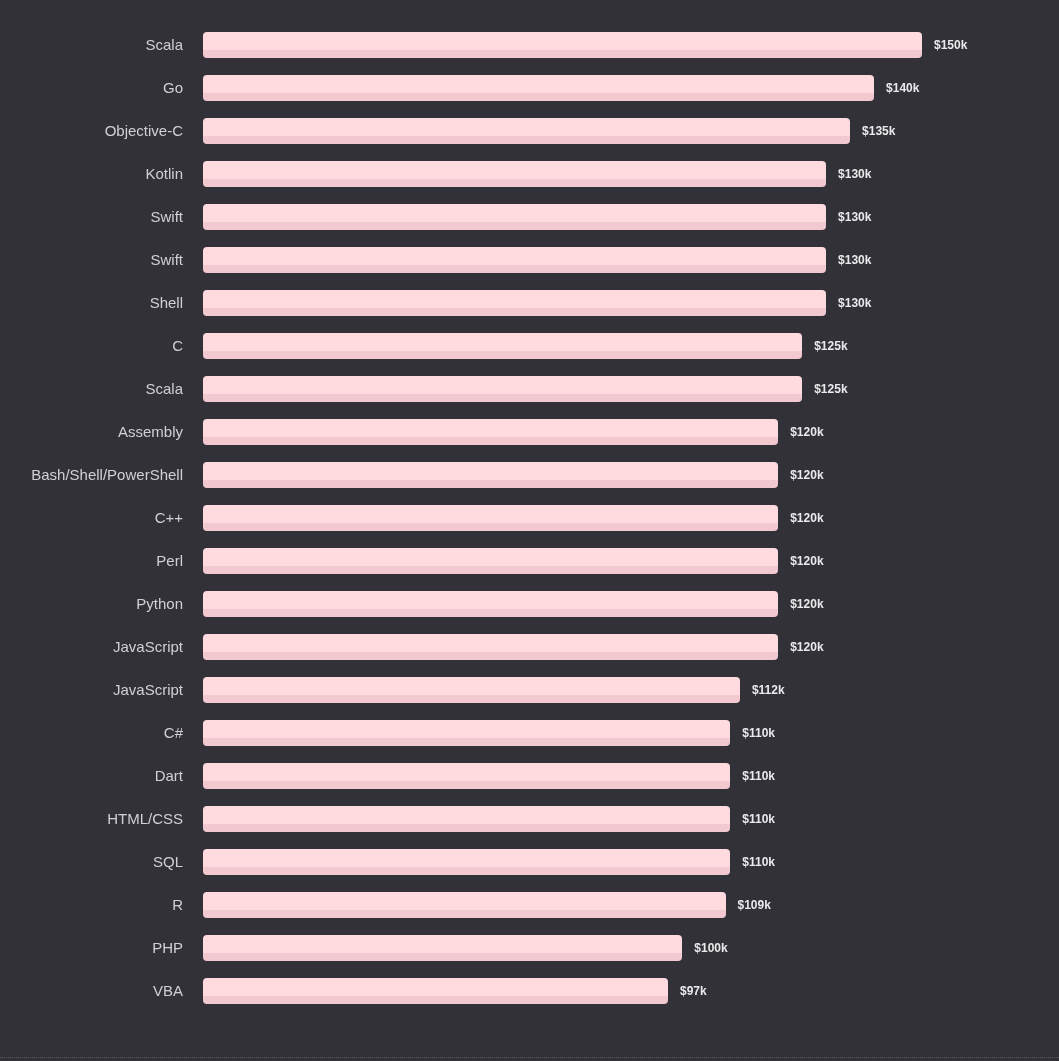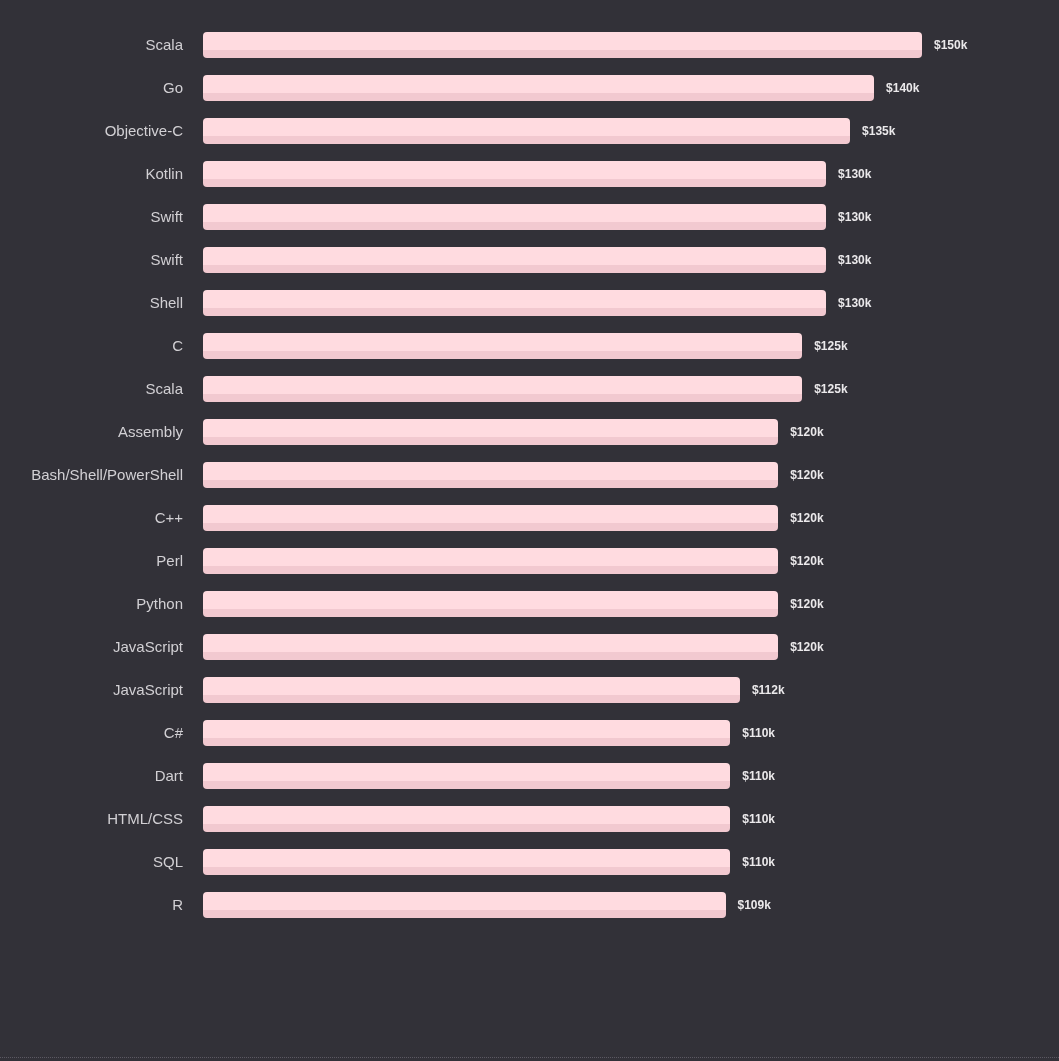"PHP" div.row { html: none -> <div> <div>PHP</div> <div></div> <div>$100k</div> </div> }
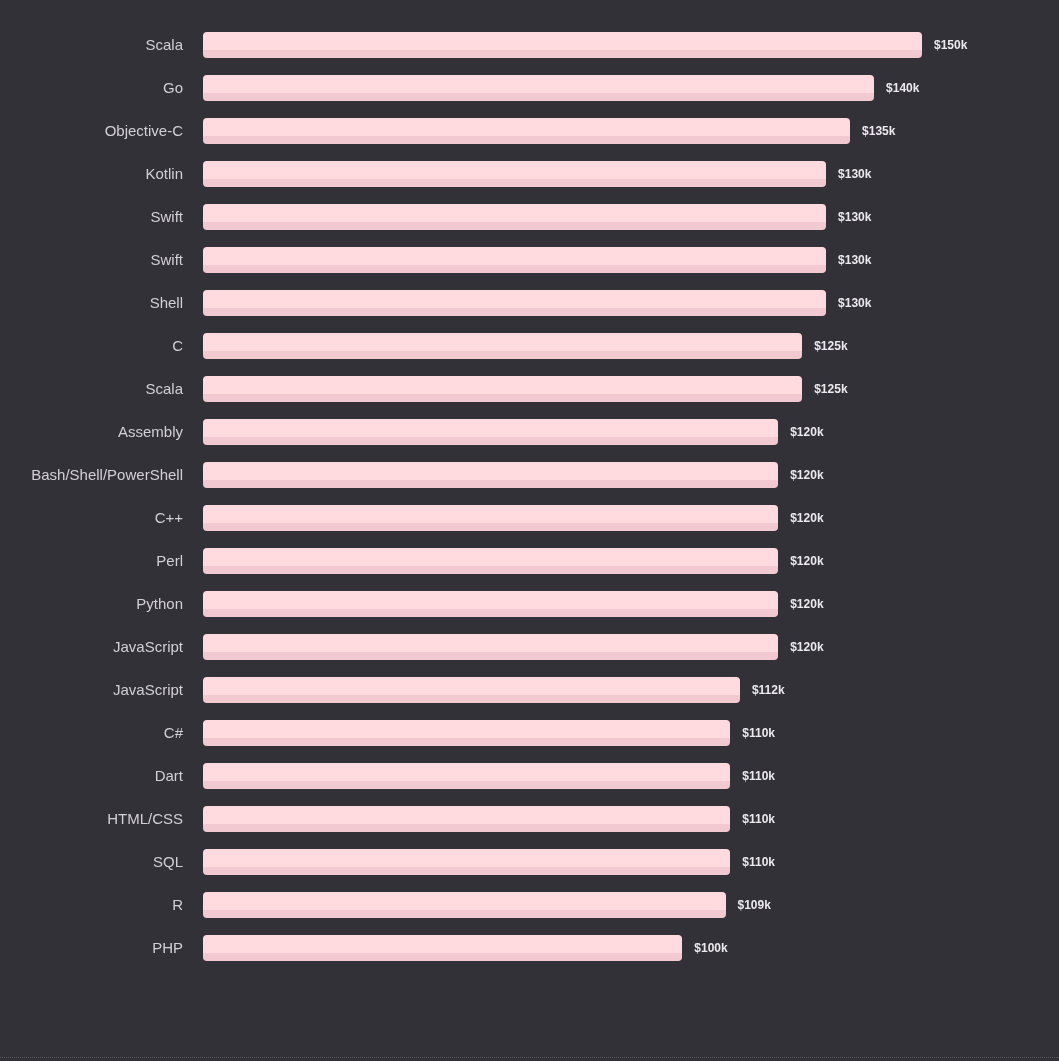"VBA" div.row { html: none -> <div> <div>VBA</div> <div></div> <div>$97k</div> </div> }
